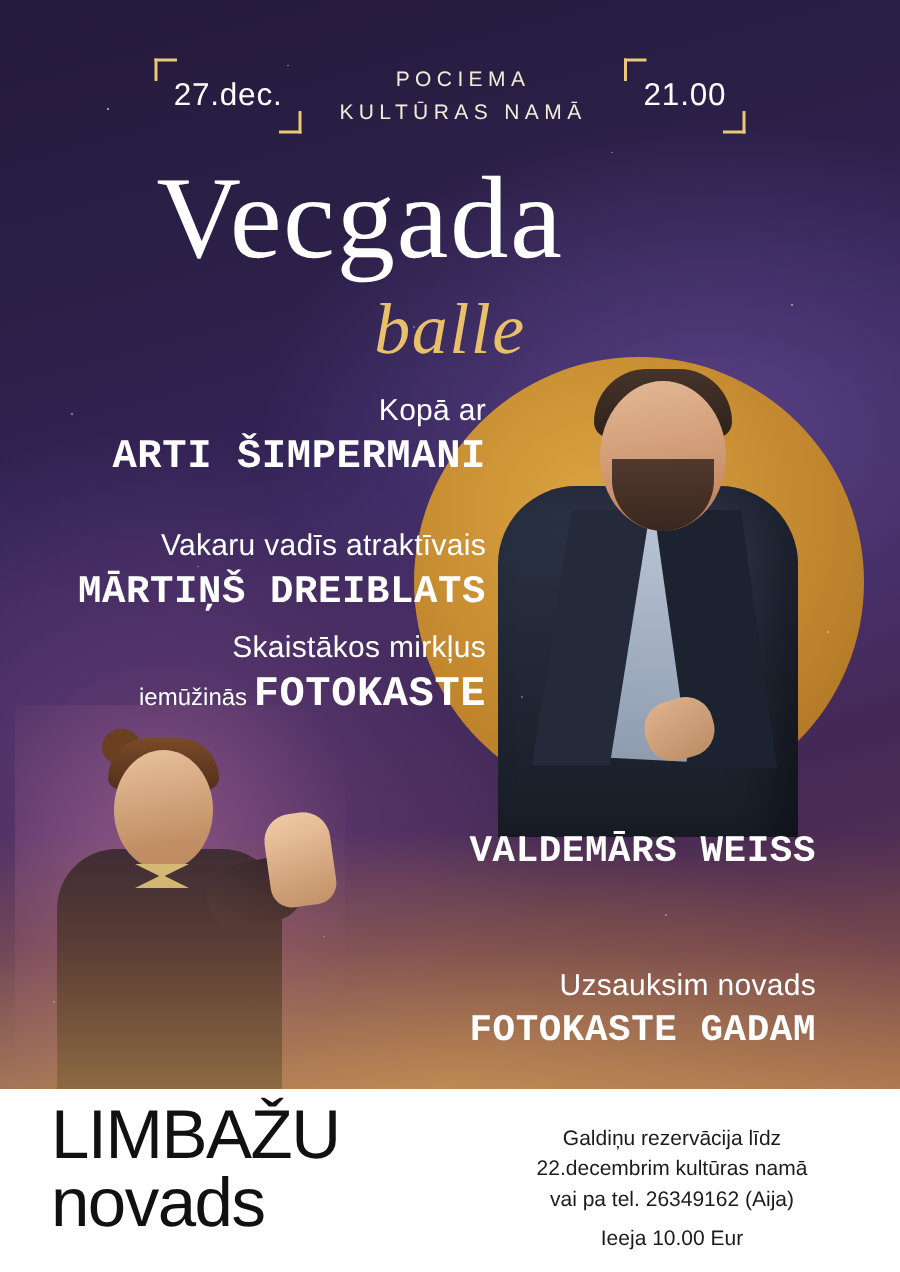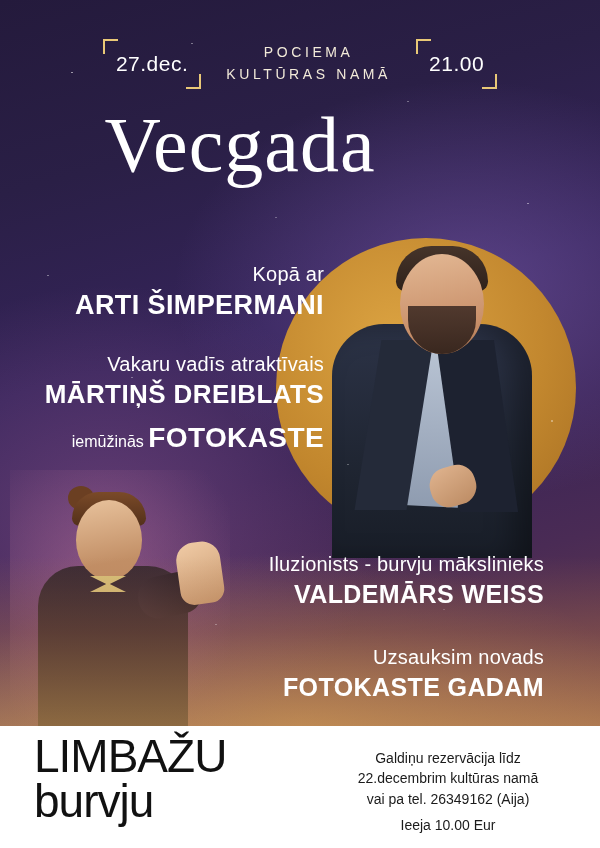"balle" div.title-sub { html: none -> <div>balle</div> }
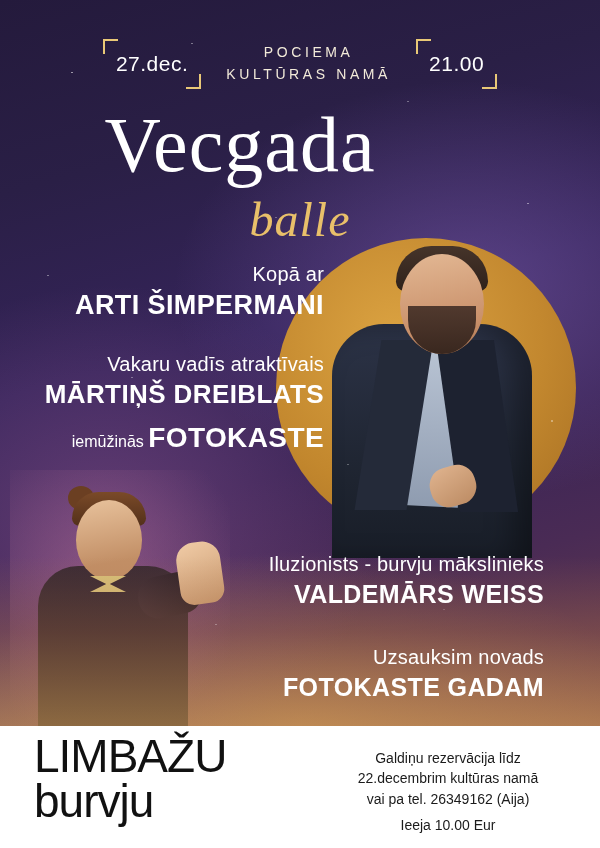"ARTI ŠIMPERMANI" .blk .big { font-family: none -> Liberation Mono, monospace }
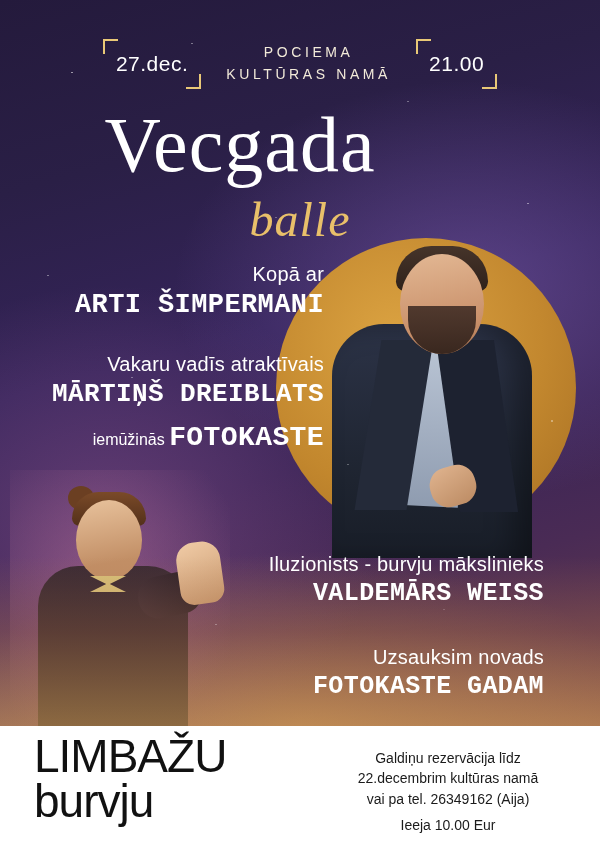"Skaistākos mirkļus" span.small { html: none -> <span>Skaistākos mirkļus</span> }
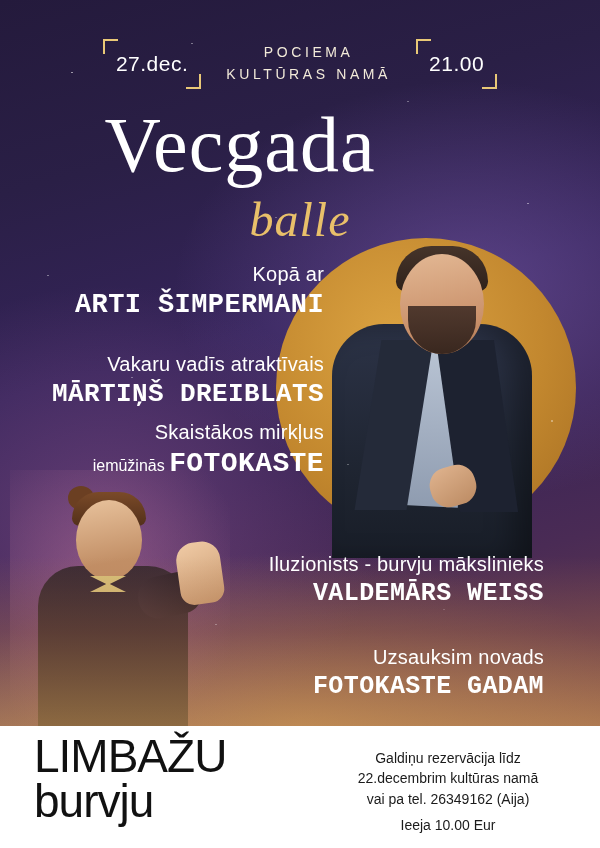"Iluzionists - burvju mākslinieks" span.small { html: <span>Iluzionists - burvju mākslinieks</span> -> none }
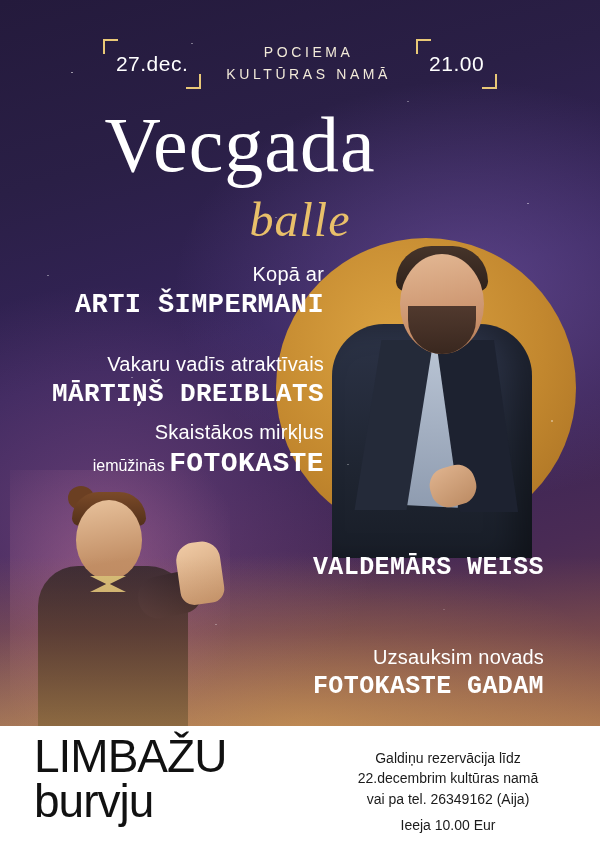"burvju" span.l2 { text: burvju -> novads }
